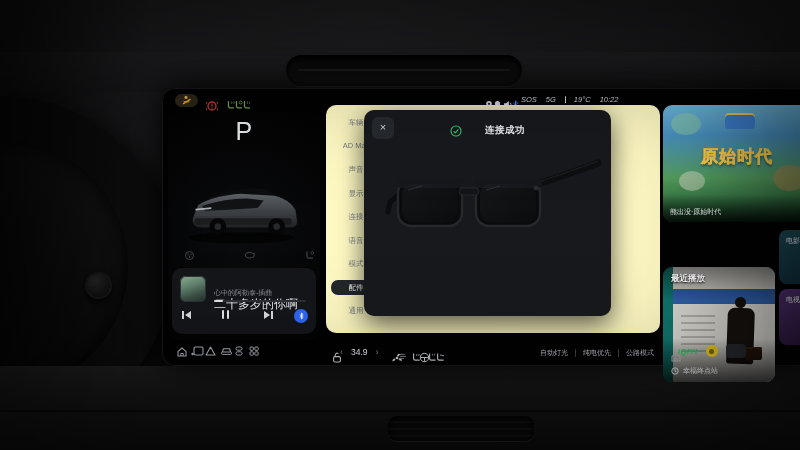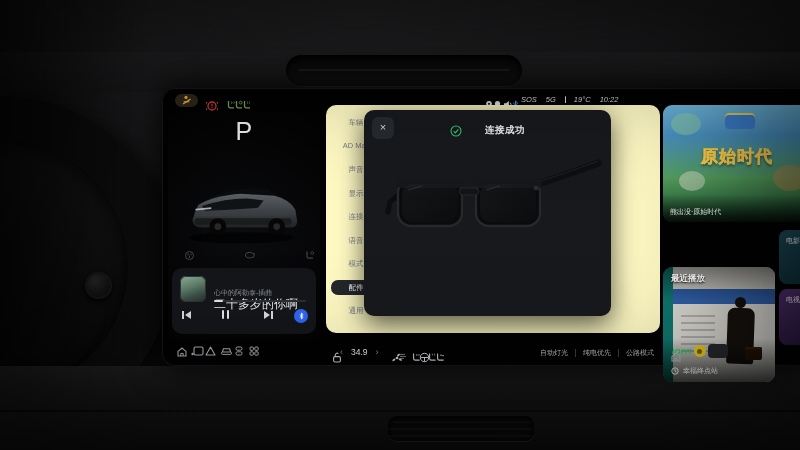"iQIYI" .dock-right { gap: 2px -> 8px }
